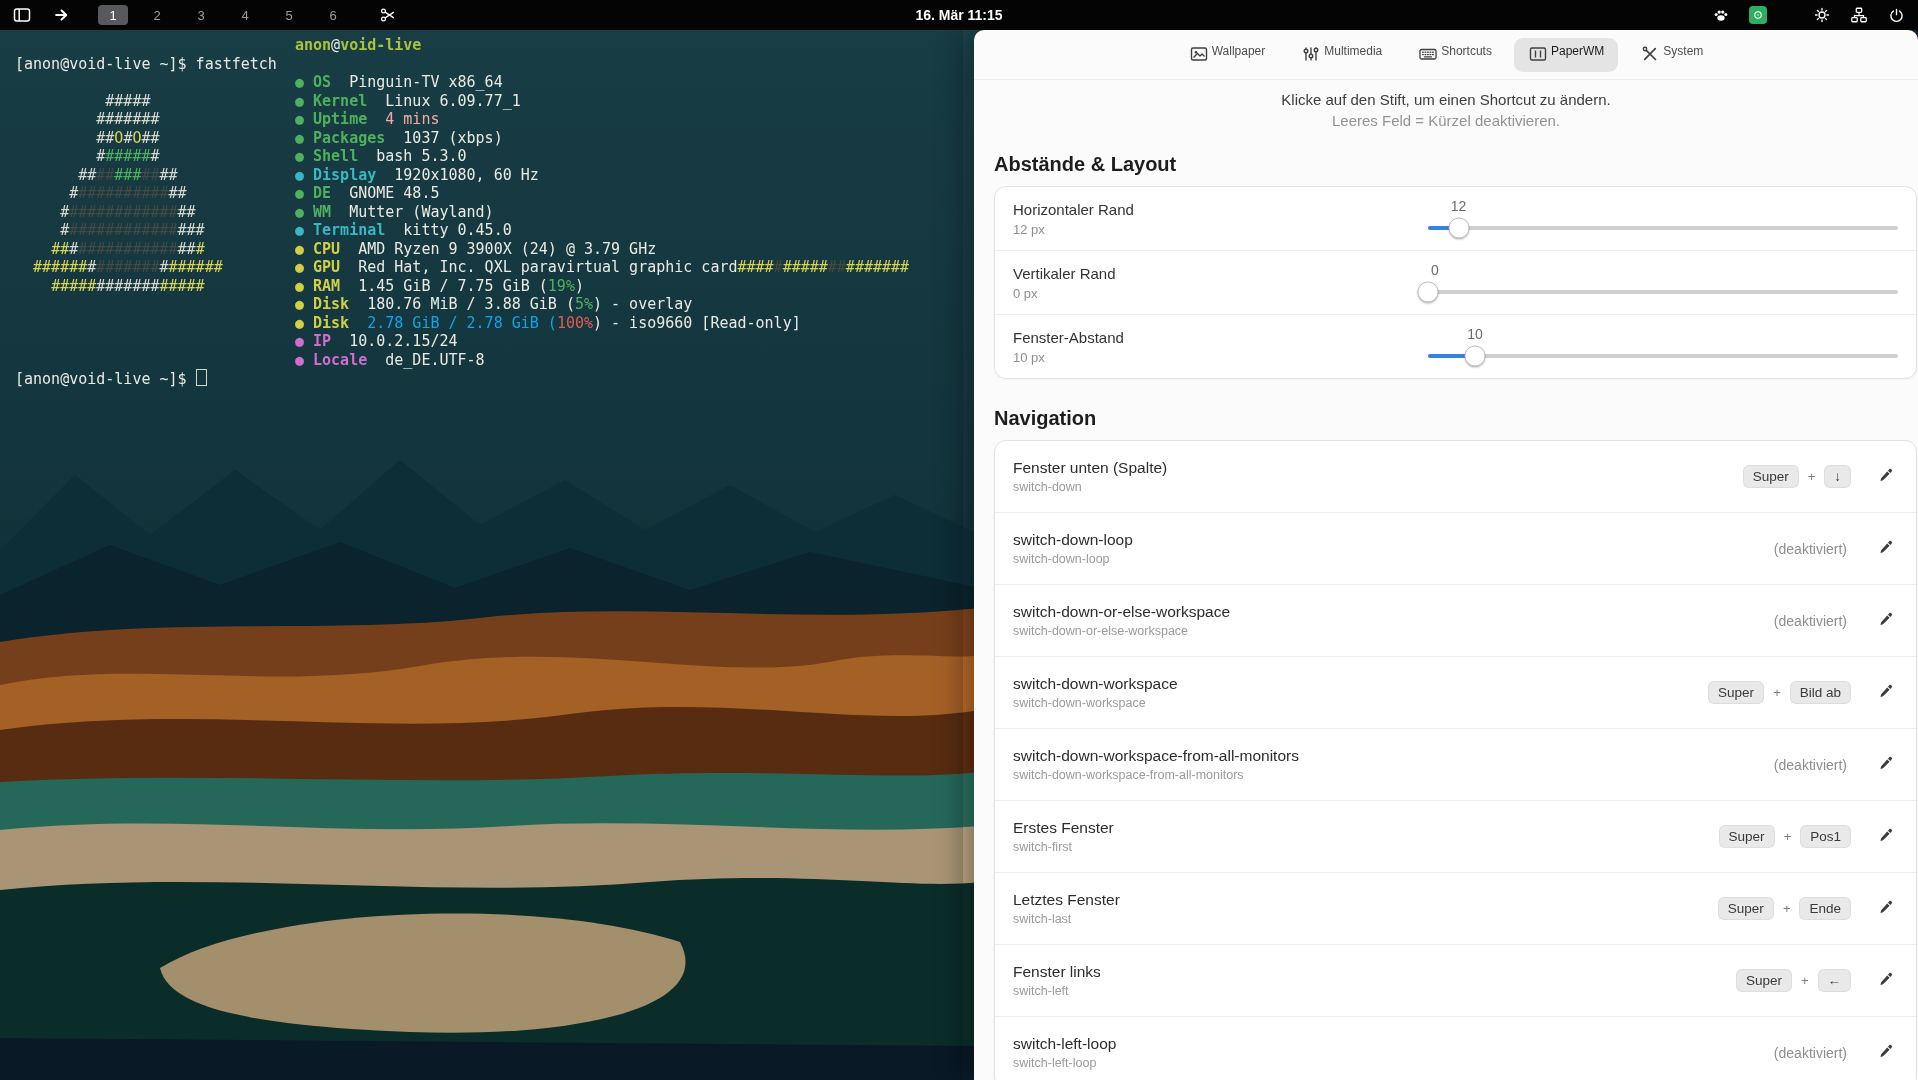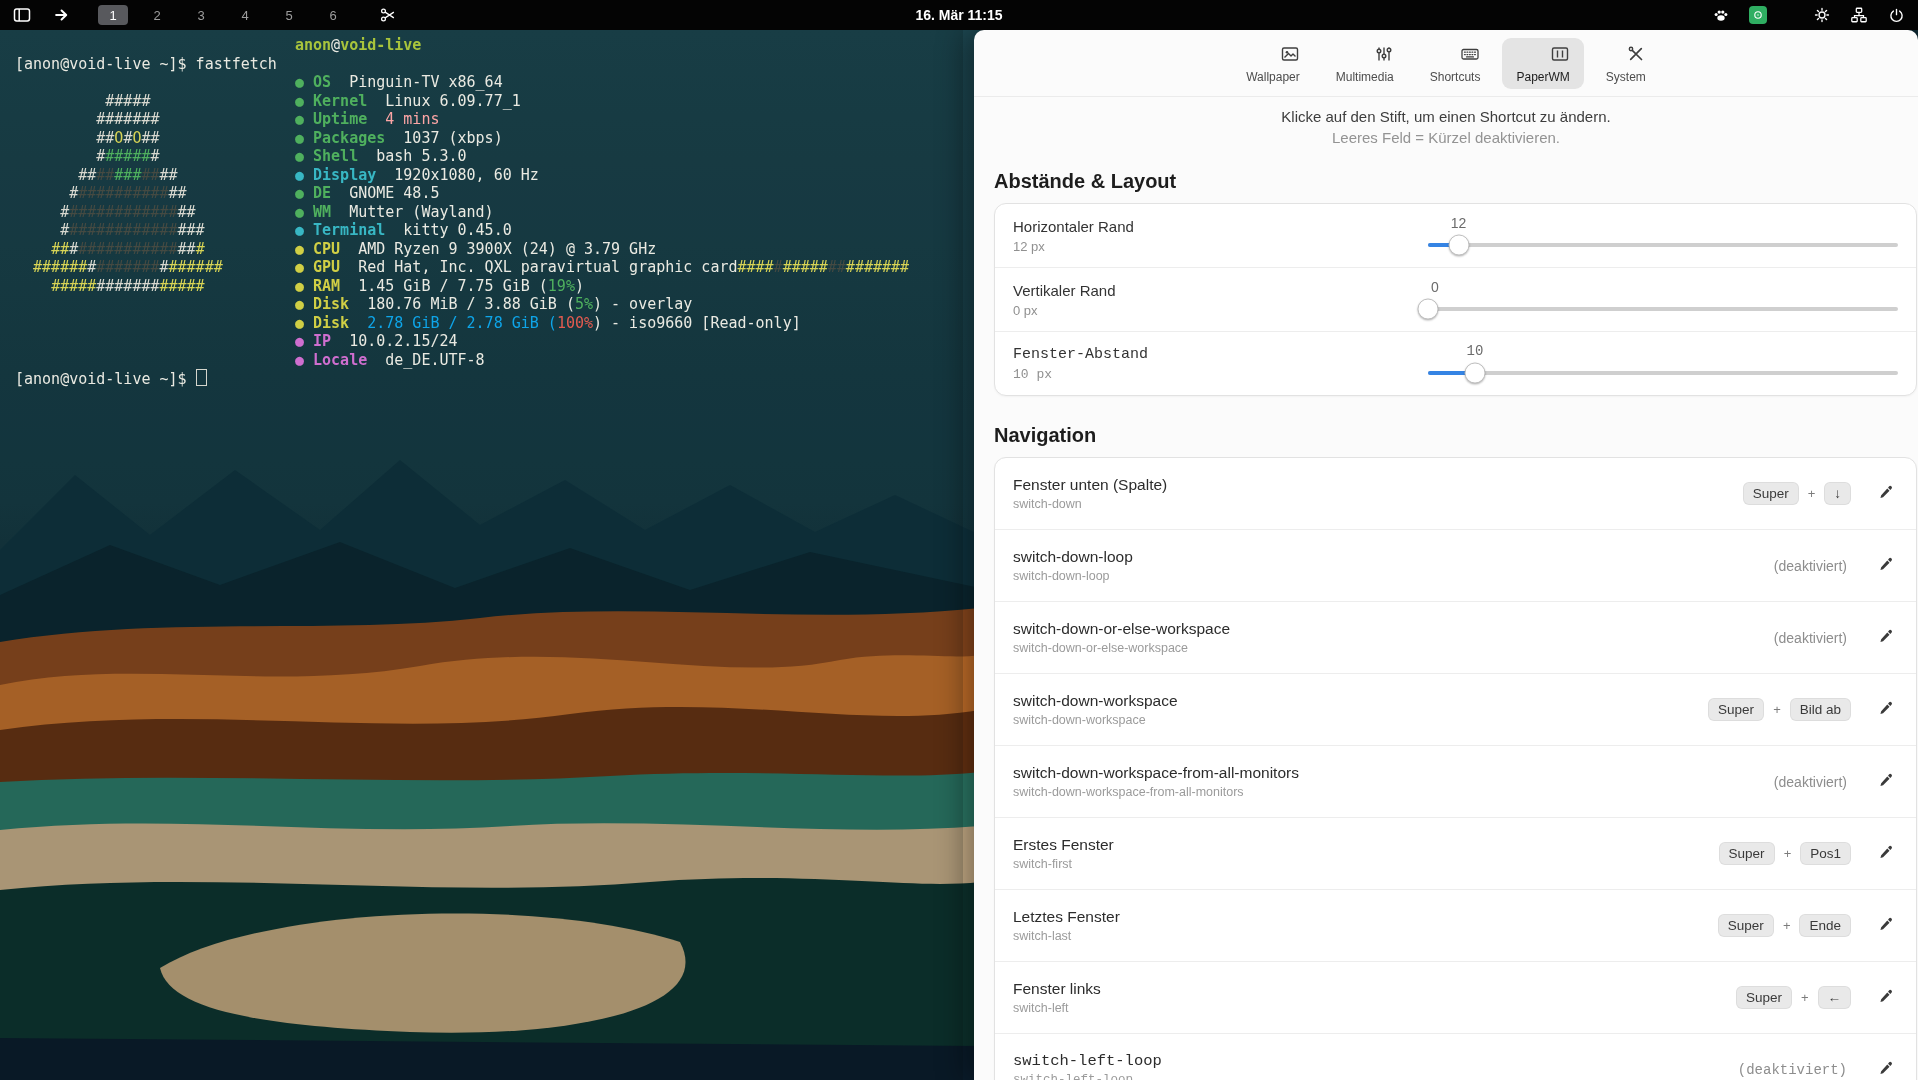"Wallpaper" .tab { align-items: flex-end -> flex-start; flex-direction: column -> row }
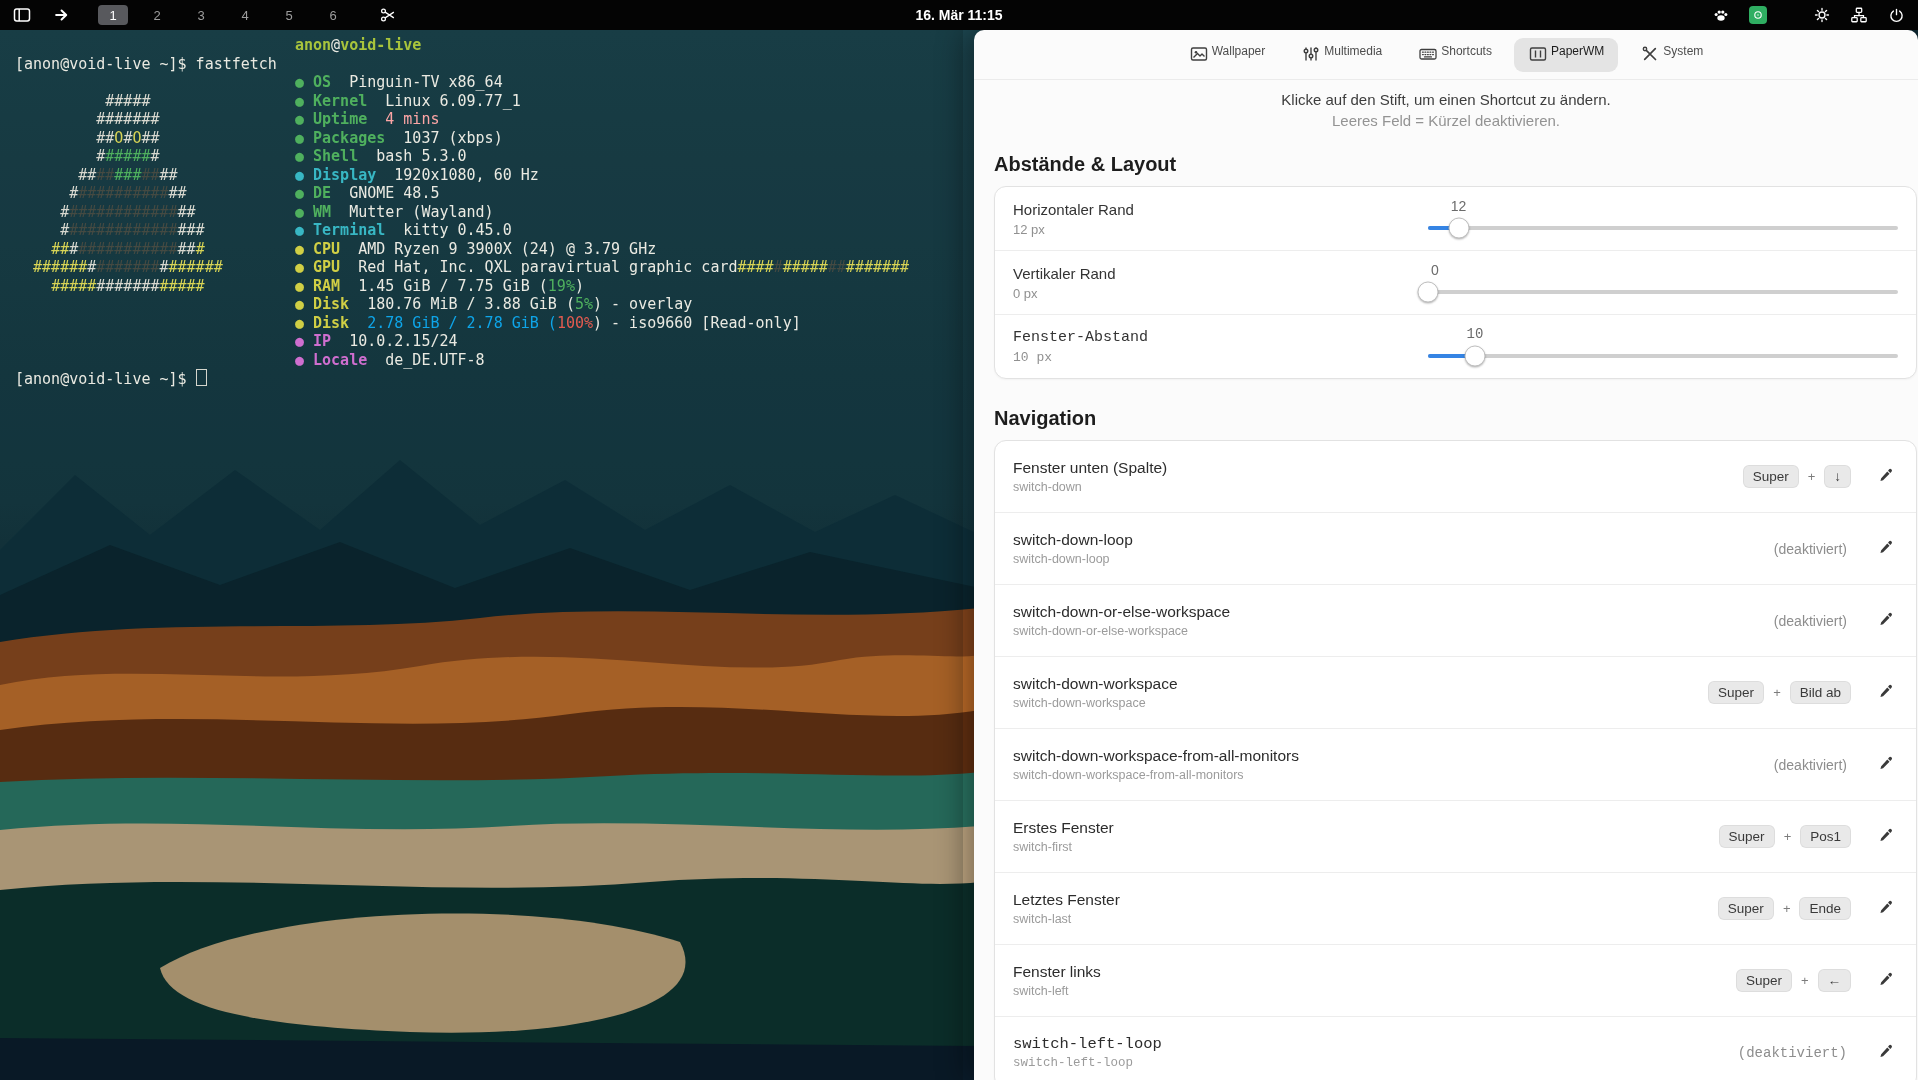"Fenster-Abstand" .srow:last-child,.nrow:last-child { font-family: Liberation Mono, monospace -> none }
